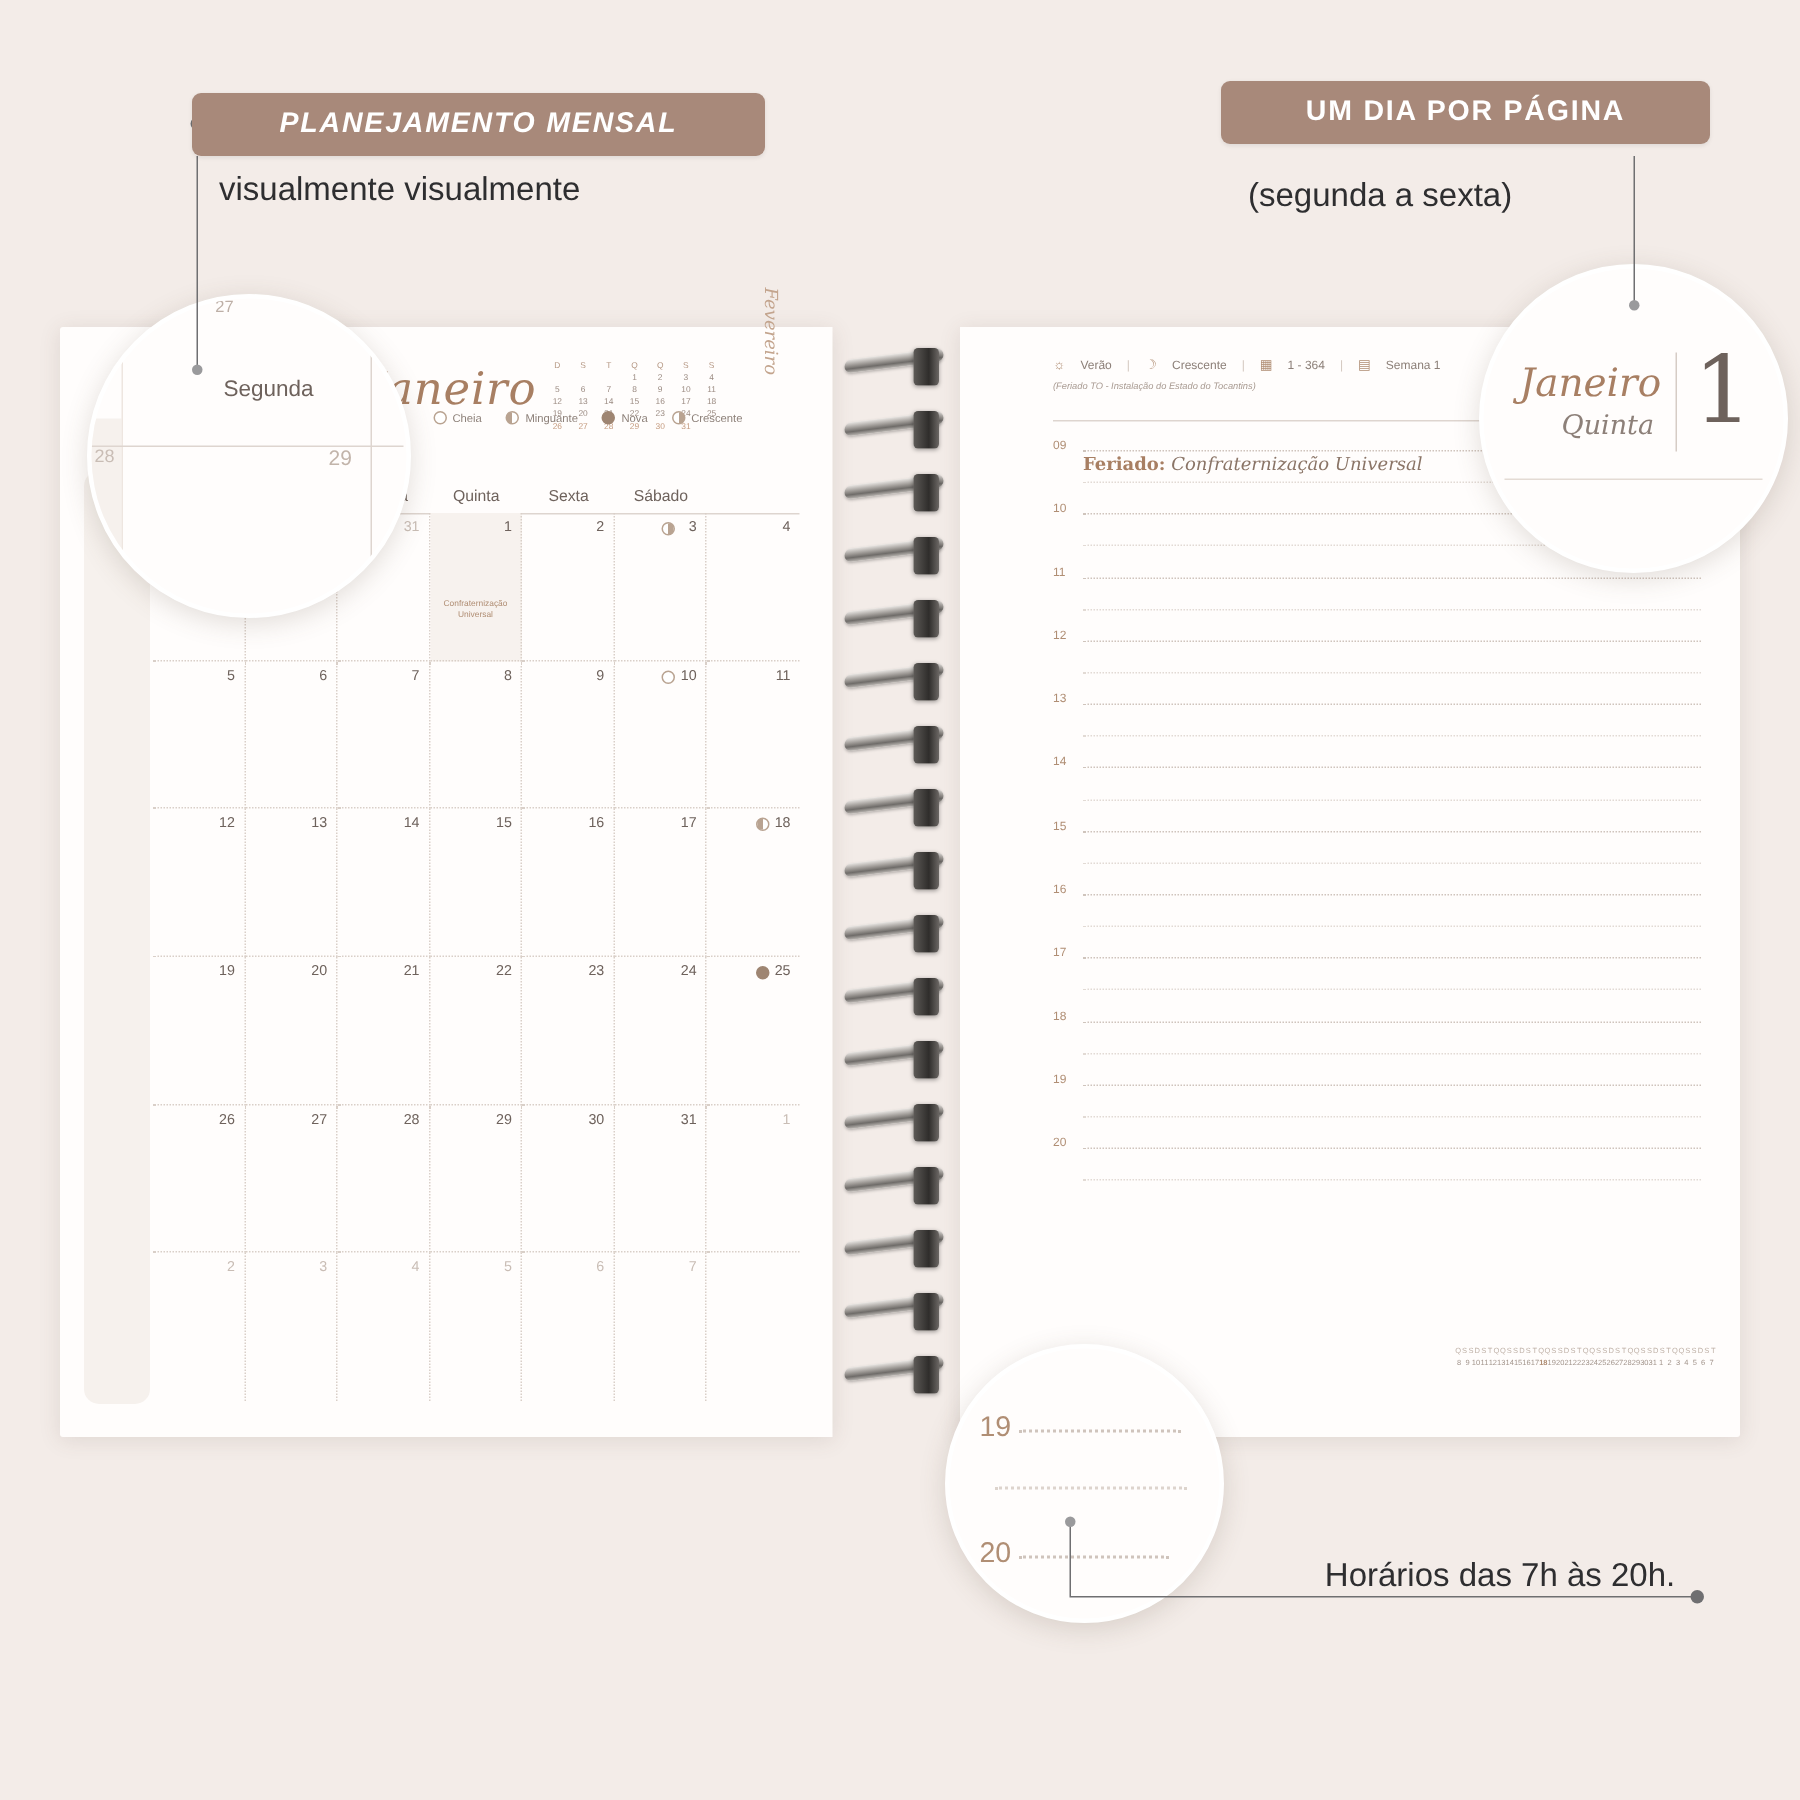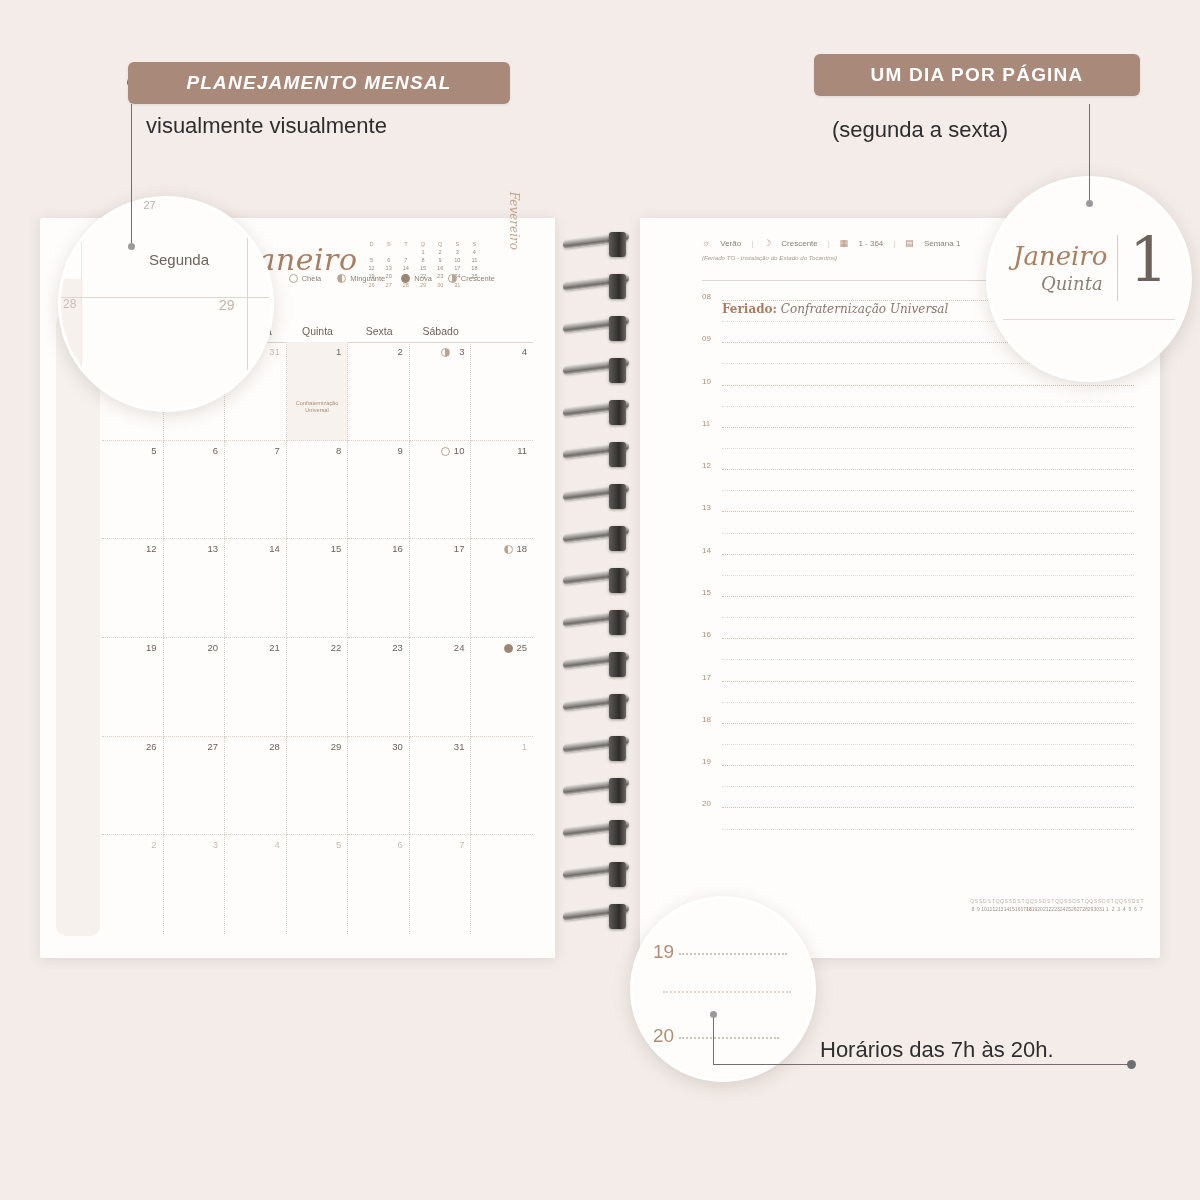"08" div.hrow { html: <div> <span>08</span> <div></div> <div></div> </div> -> none }
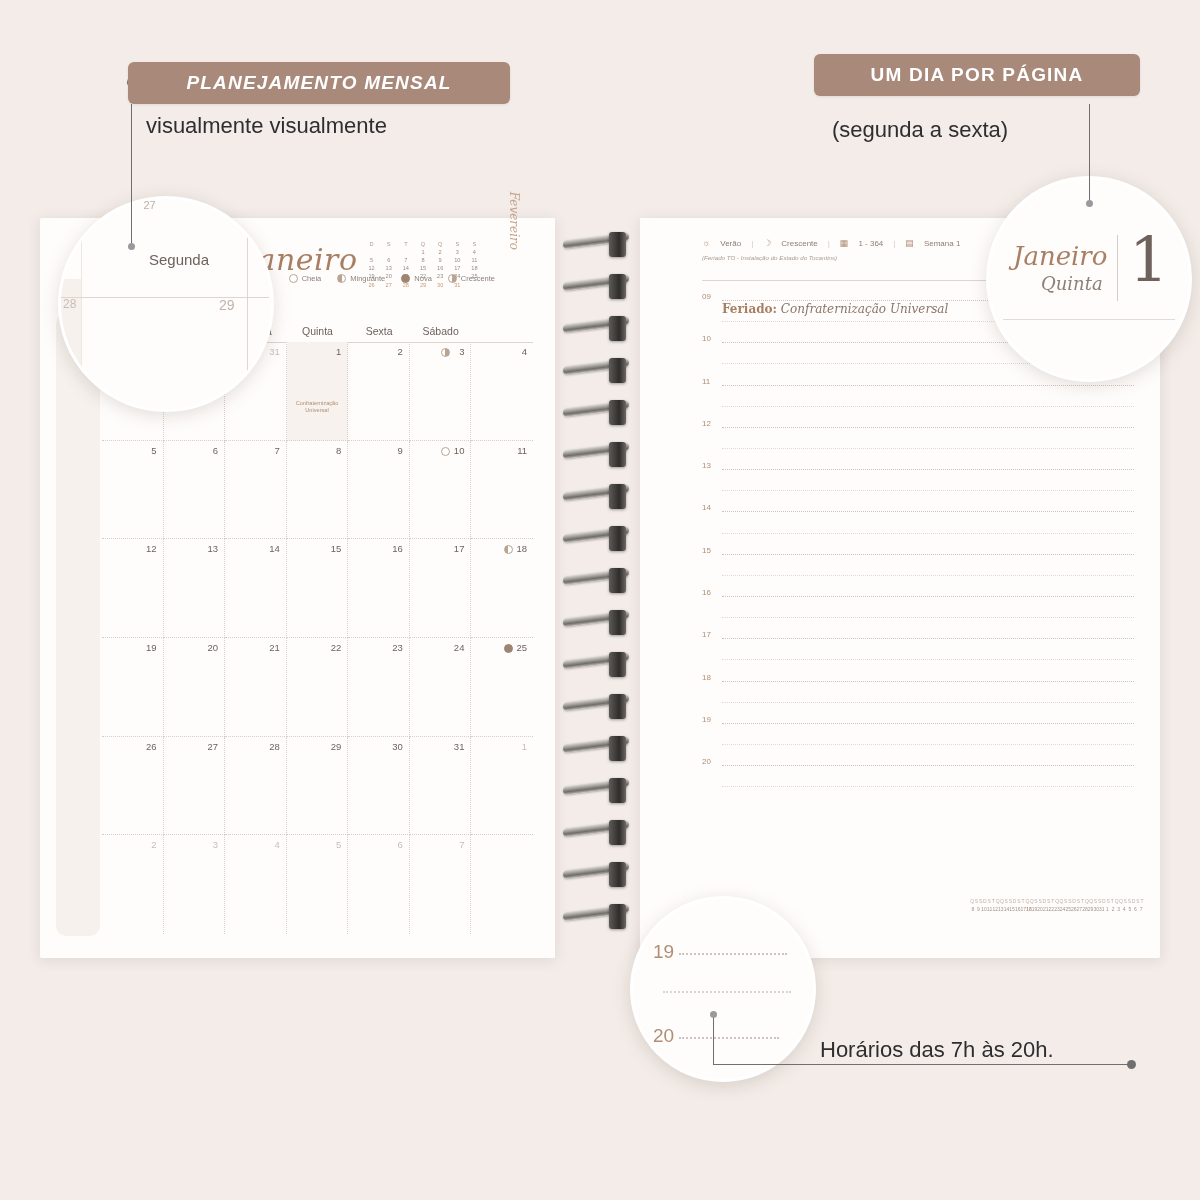"Horários das 7h às 20h." .sub.s3 { text-align: none -> center }
